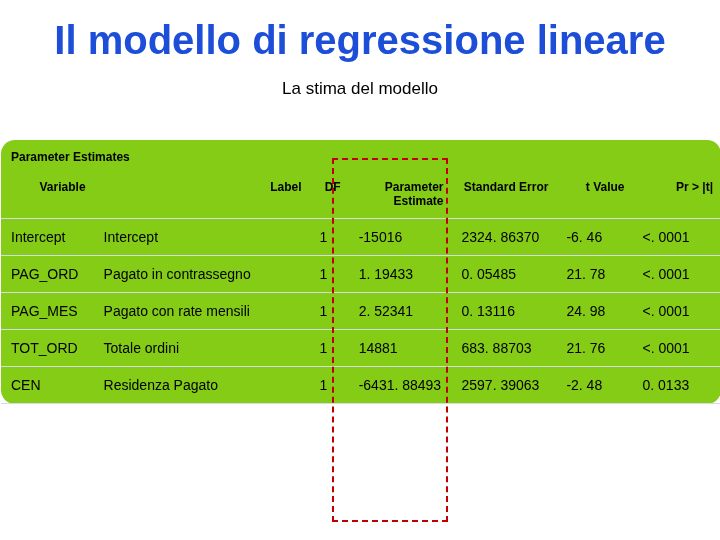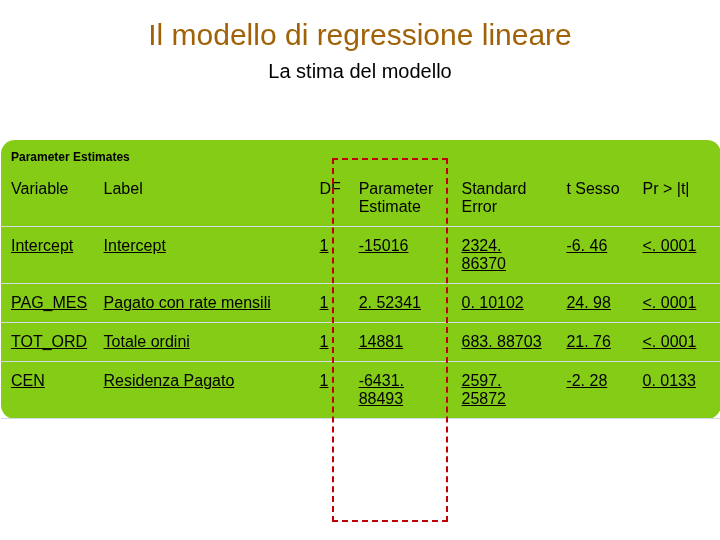"Il modello di regressione lineare" .title { color: #a16207 -> #1d4ed8; font-size: 30px -> 40px; font-weight: 400 -> 700 }
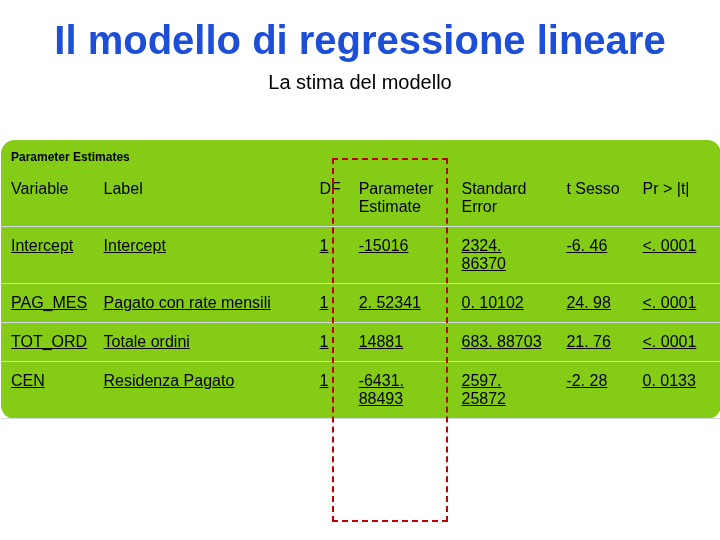"La stima del modello" .subtitle { font-size: 20px -> 17px; margin-top: 8px -> 16px }
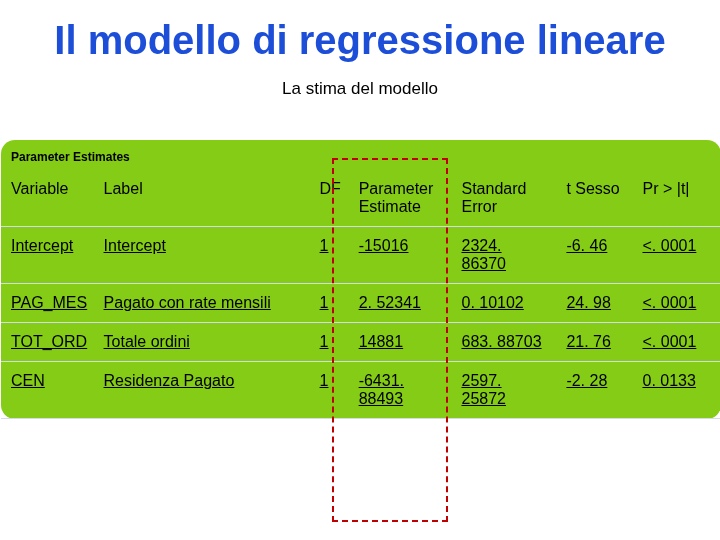"Variable" th { font-size: 16px -> 12px; font-weight: 400 -> 700; text-align: none -> right }
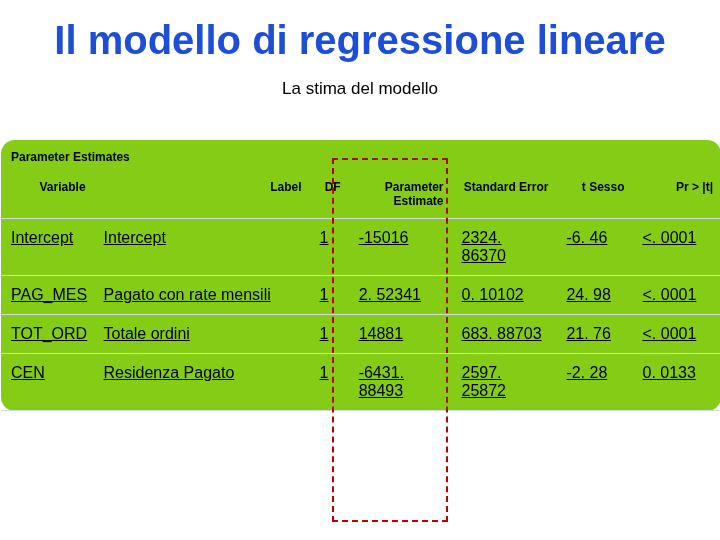"t Sesso" th { text: Sesso -> Value }
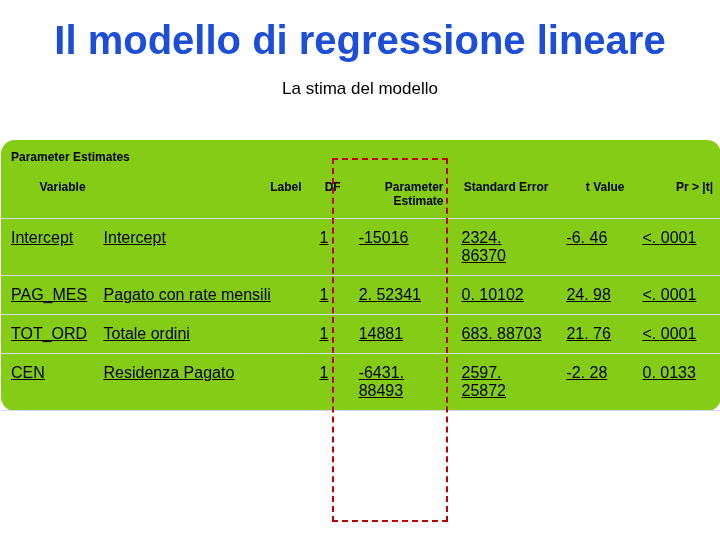"Intercept" td { font-size: 16px -> 14px; text-decoration: underline -> none }
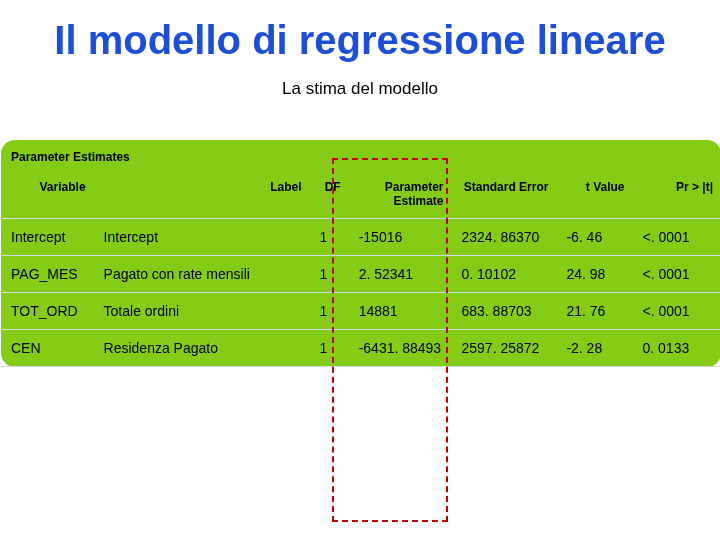"PAG_ORD" tr { html: none -> <tr> <td>PAG_ORD</td> <td>Pagato in contrassegno</td> <td>1</td> <td>1. 19433</td> <td>0. 05485</td> <td>21. 78</td> <td>&lt;. 0001</td> </tr> }
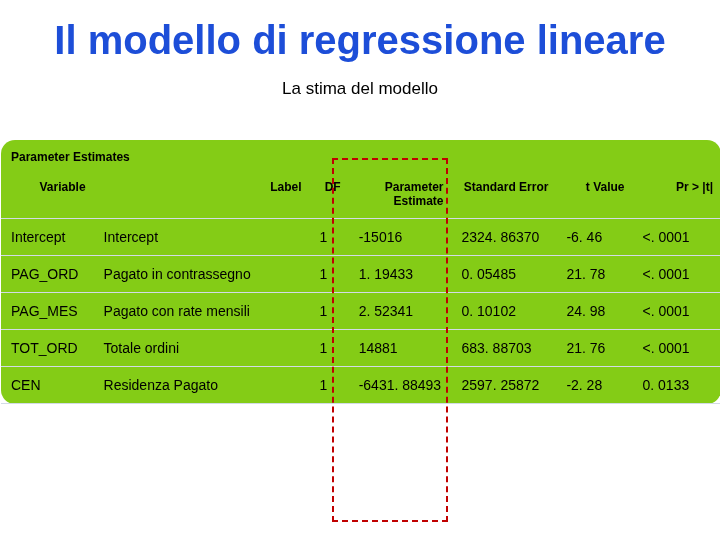"0. 10102" td { text: 10102 -> 13116 }
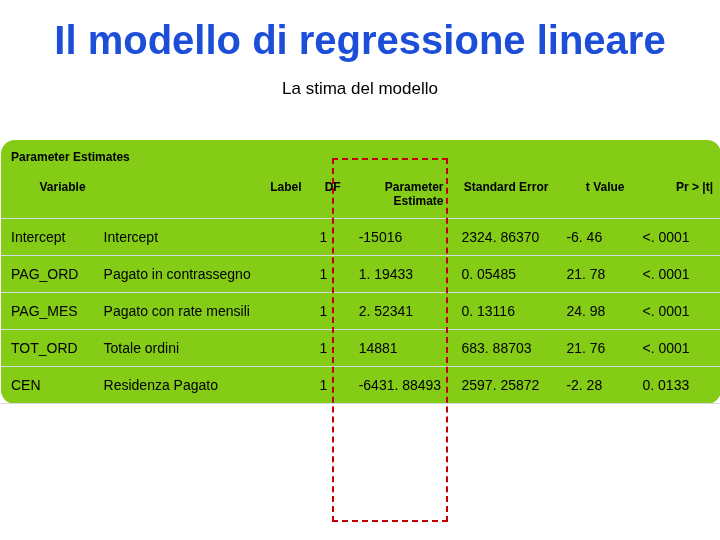"2597. 25872" td { text: 25872 -> 39063 }
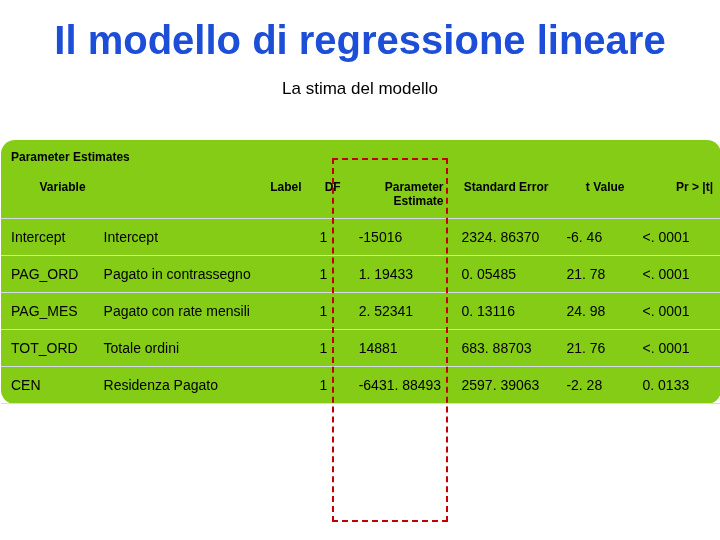"-2. 28" td { text: 28 -> 48 }
